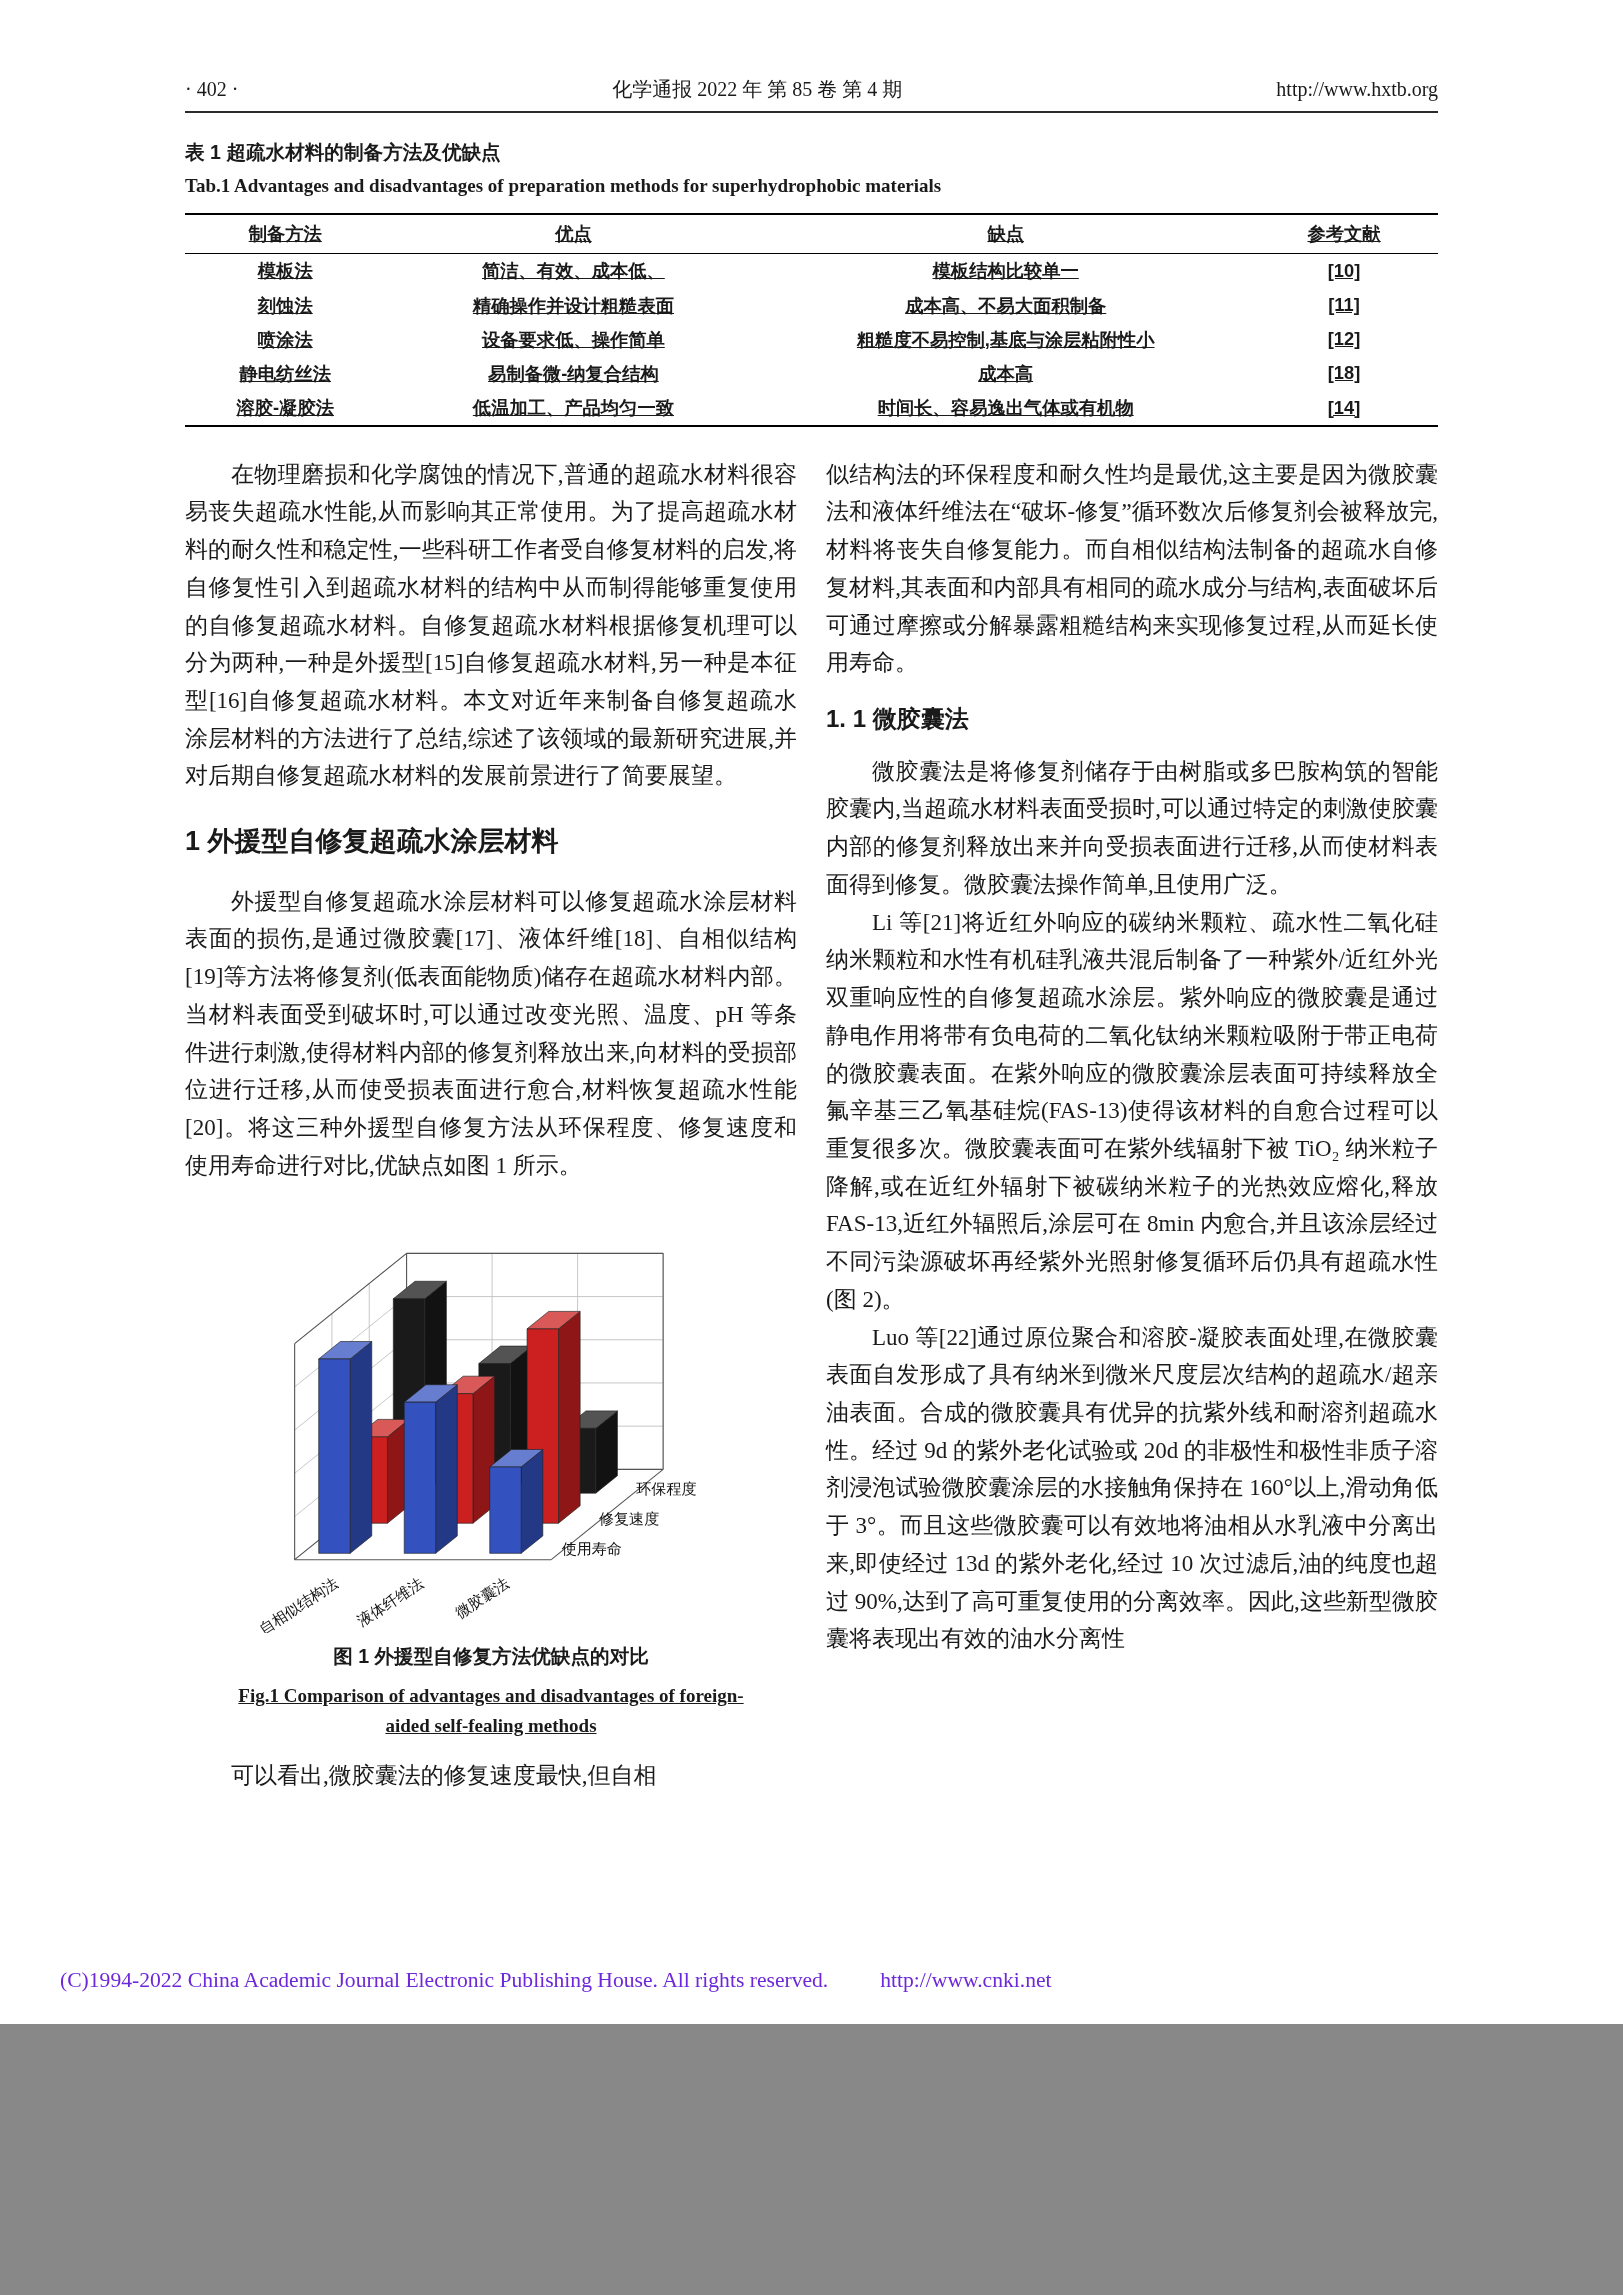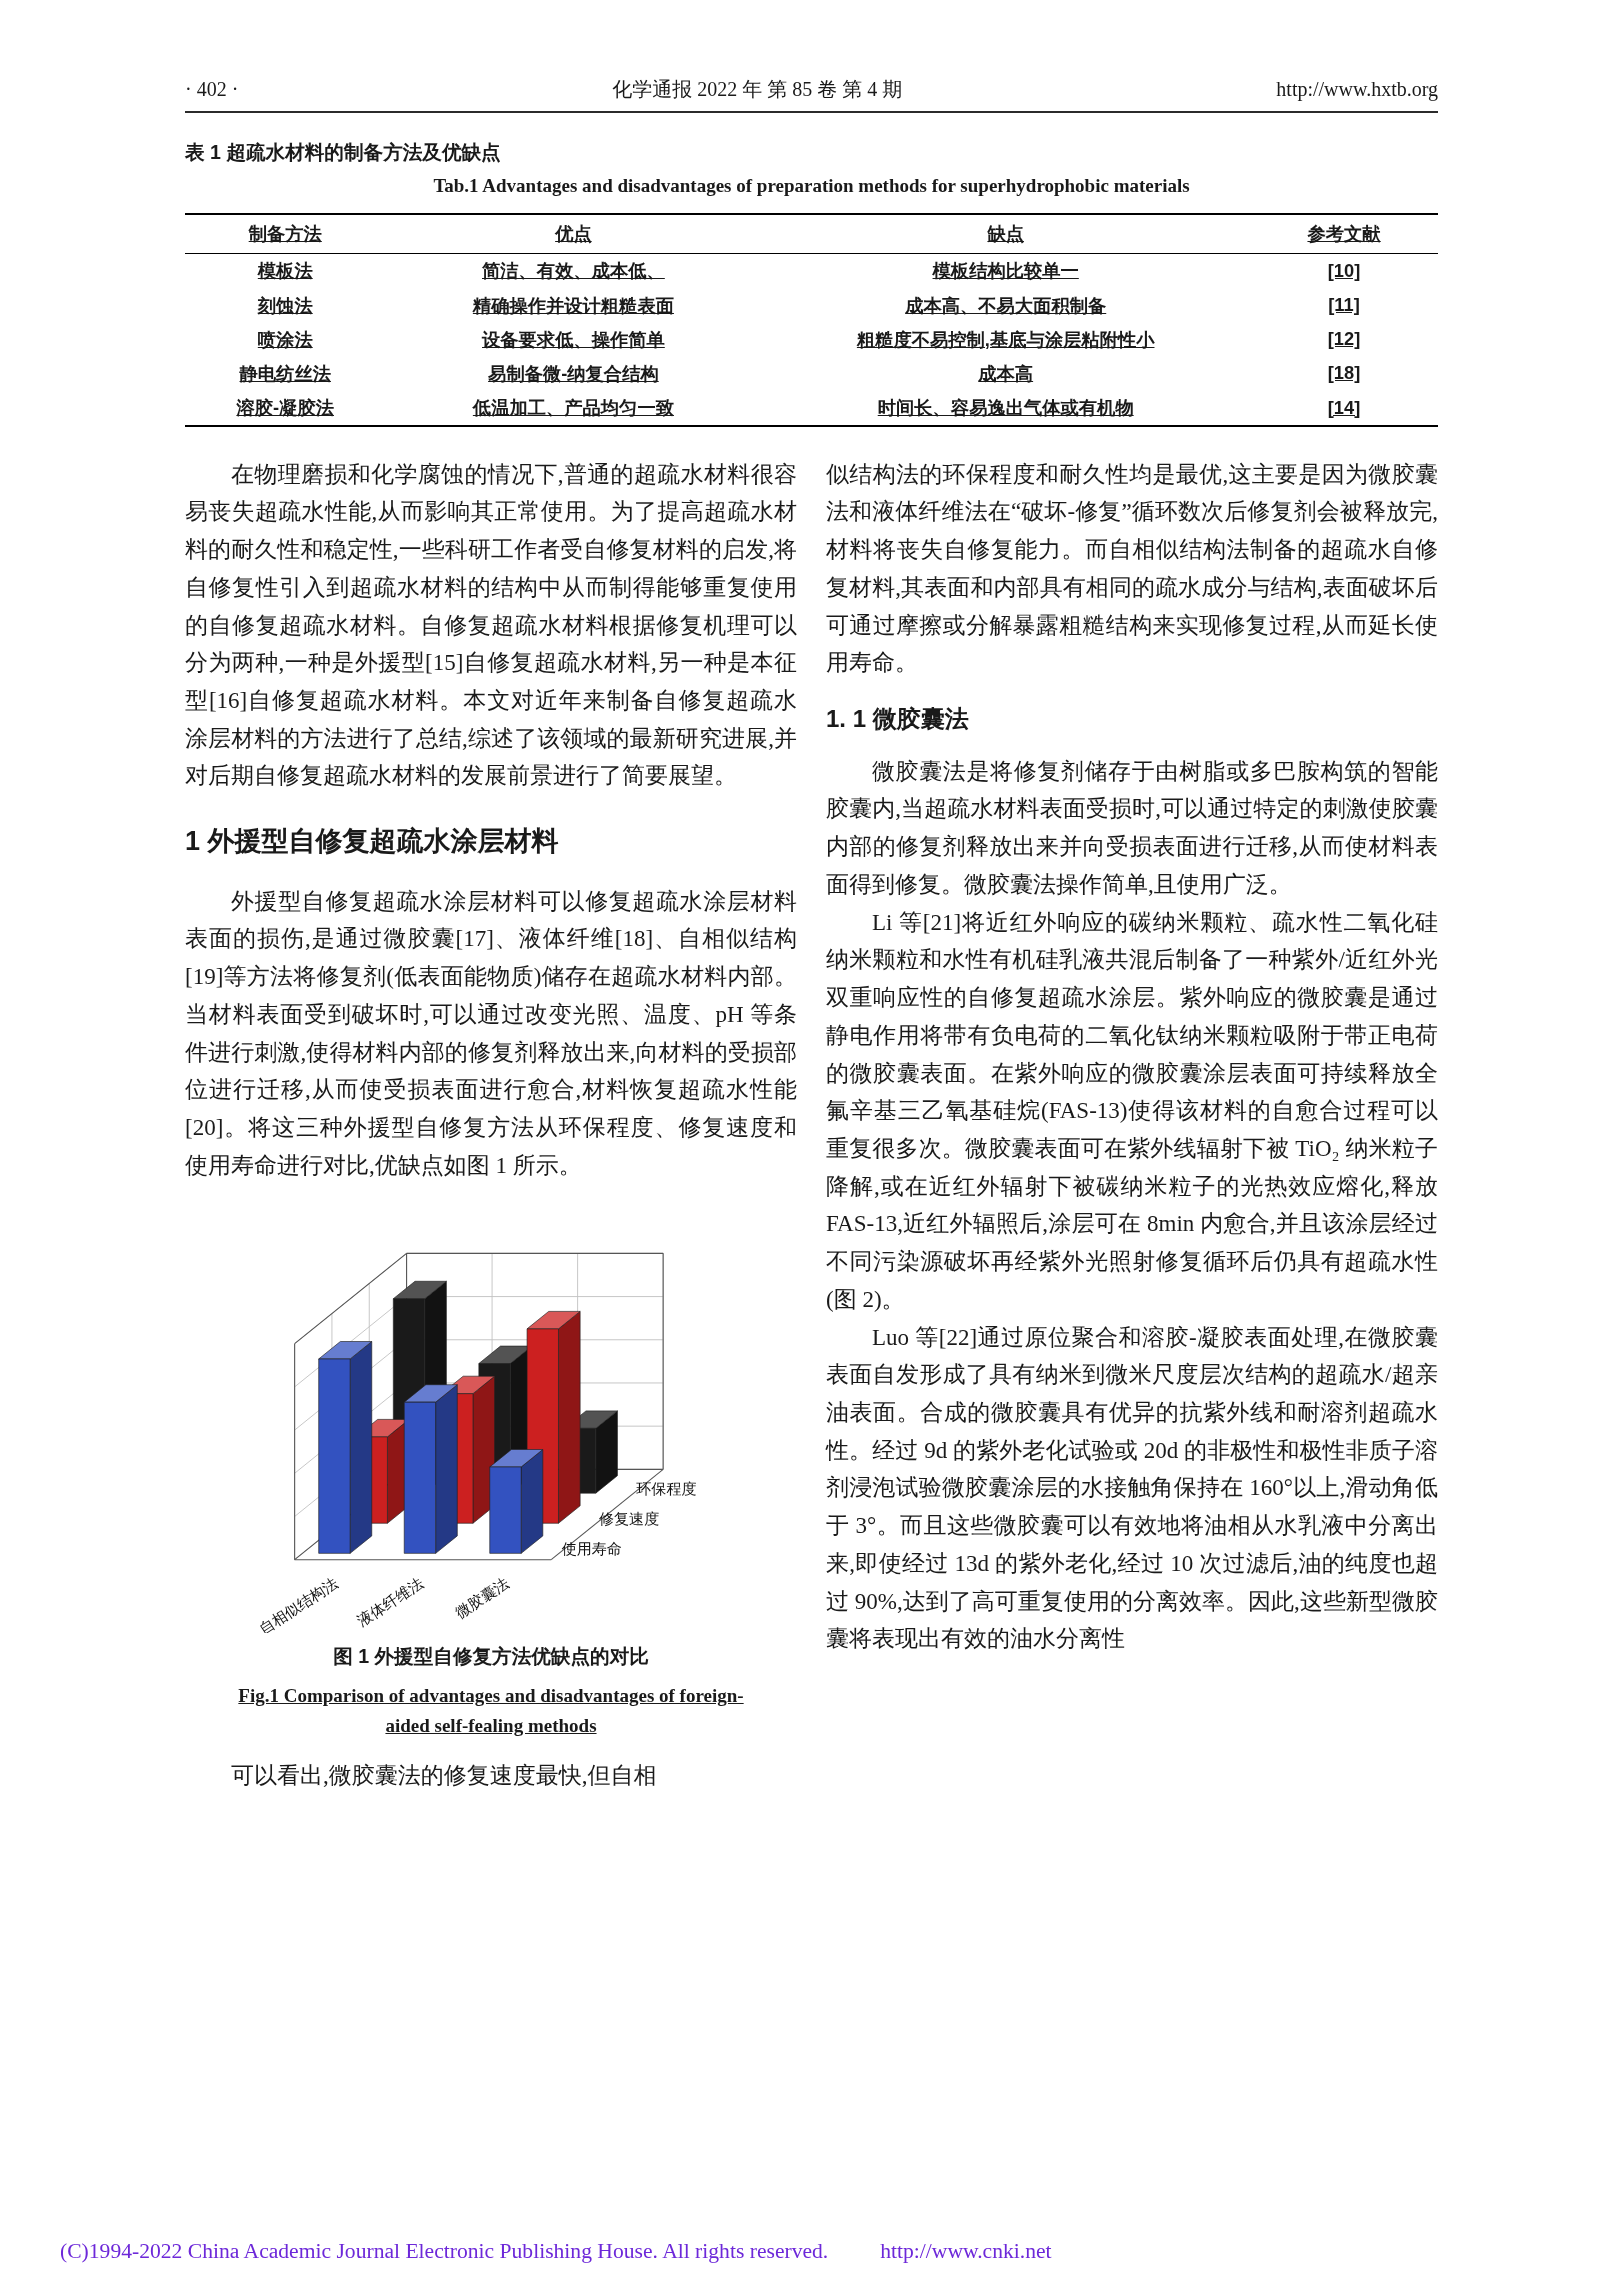"· 402 ·" .page { height: 2295px -> 2024px }
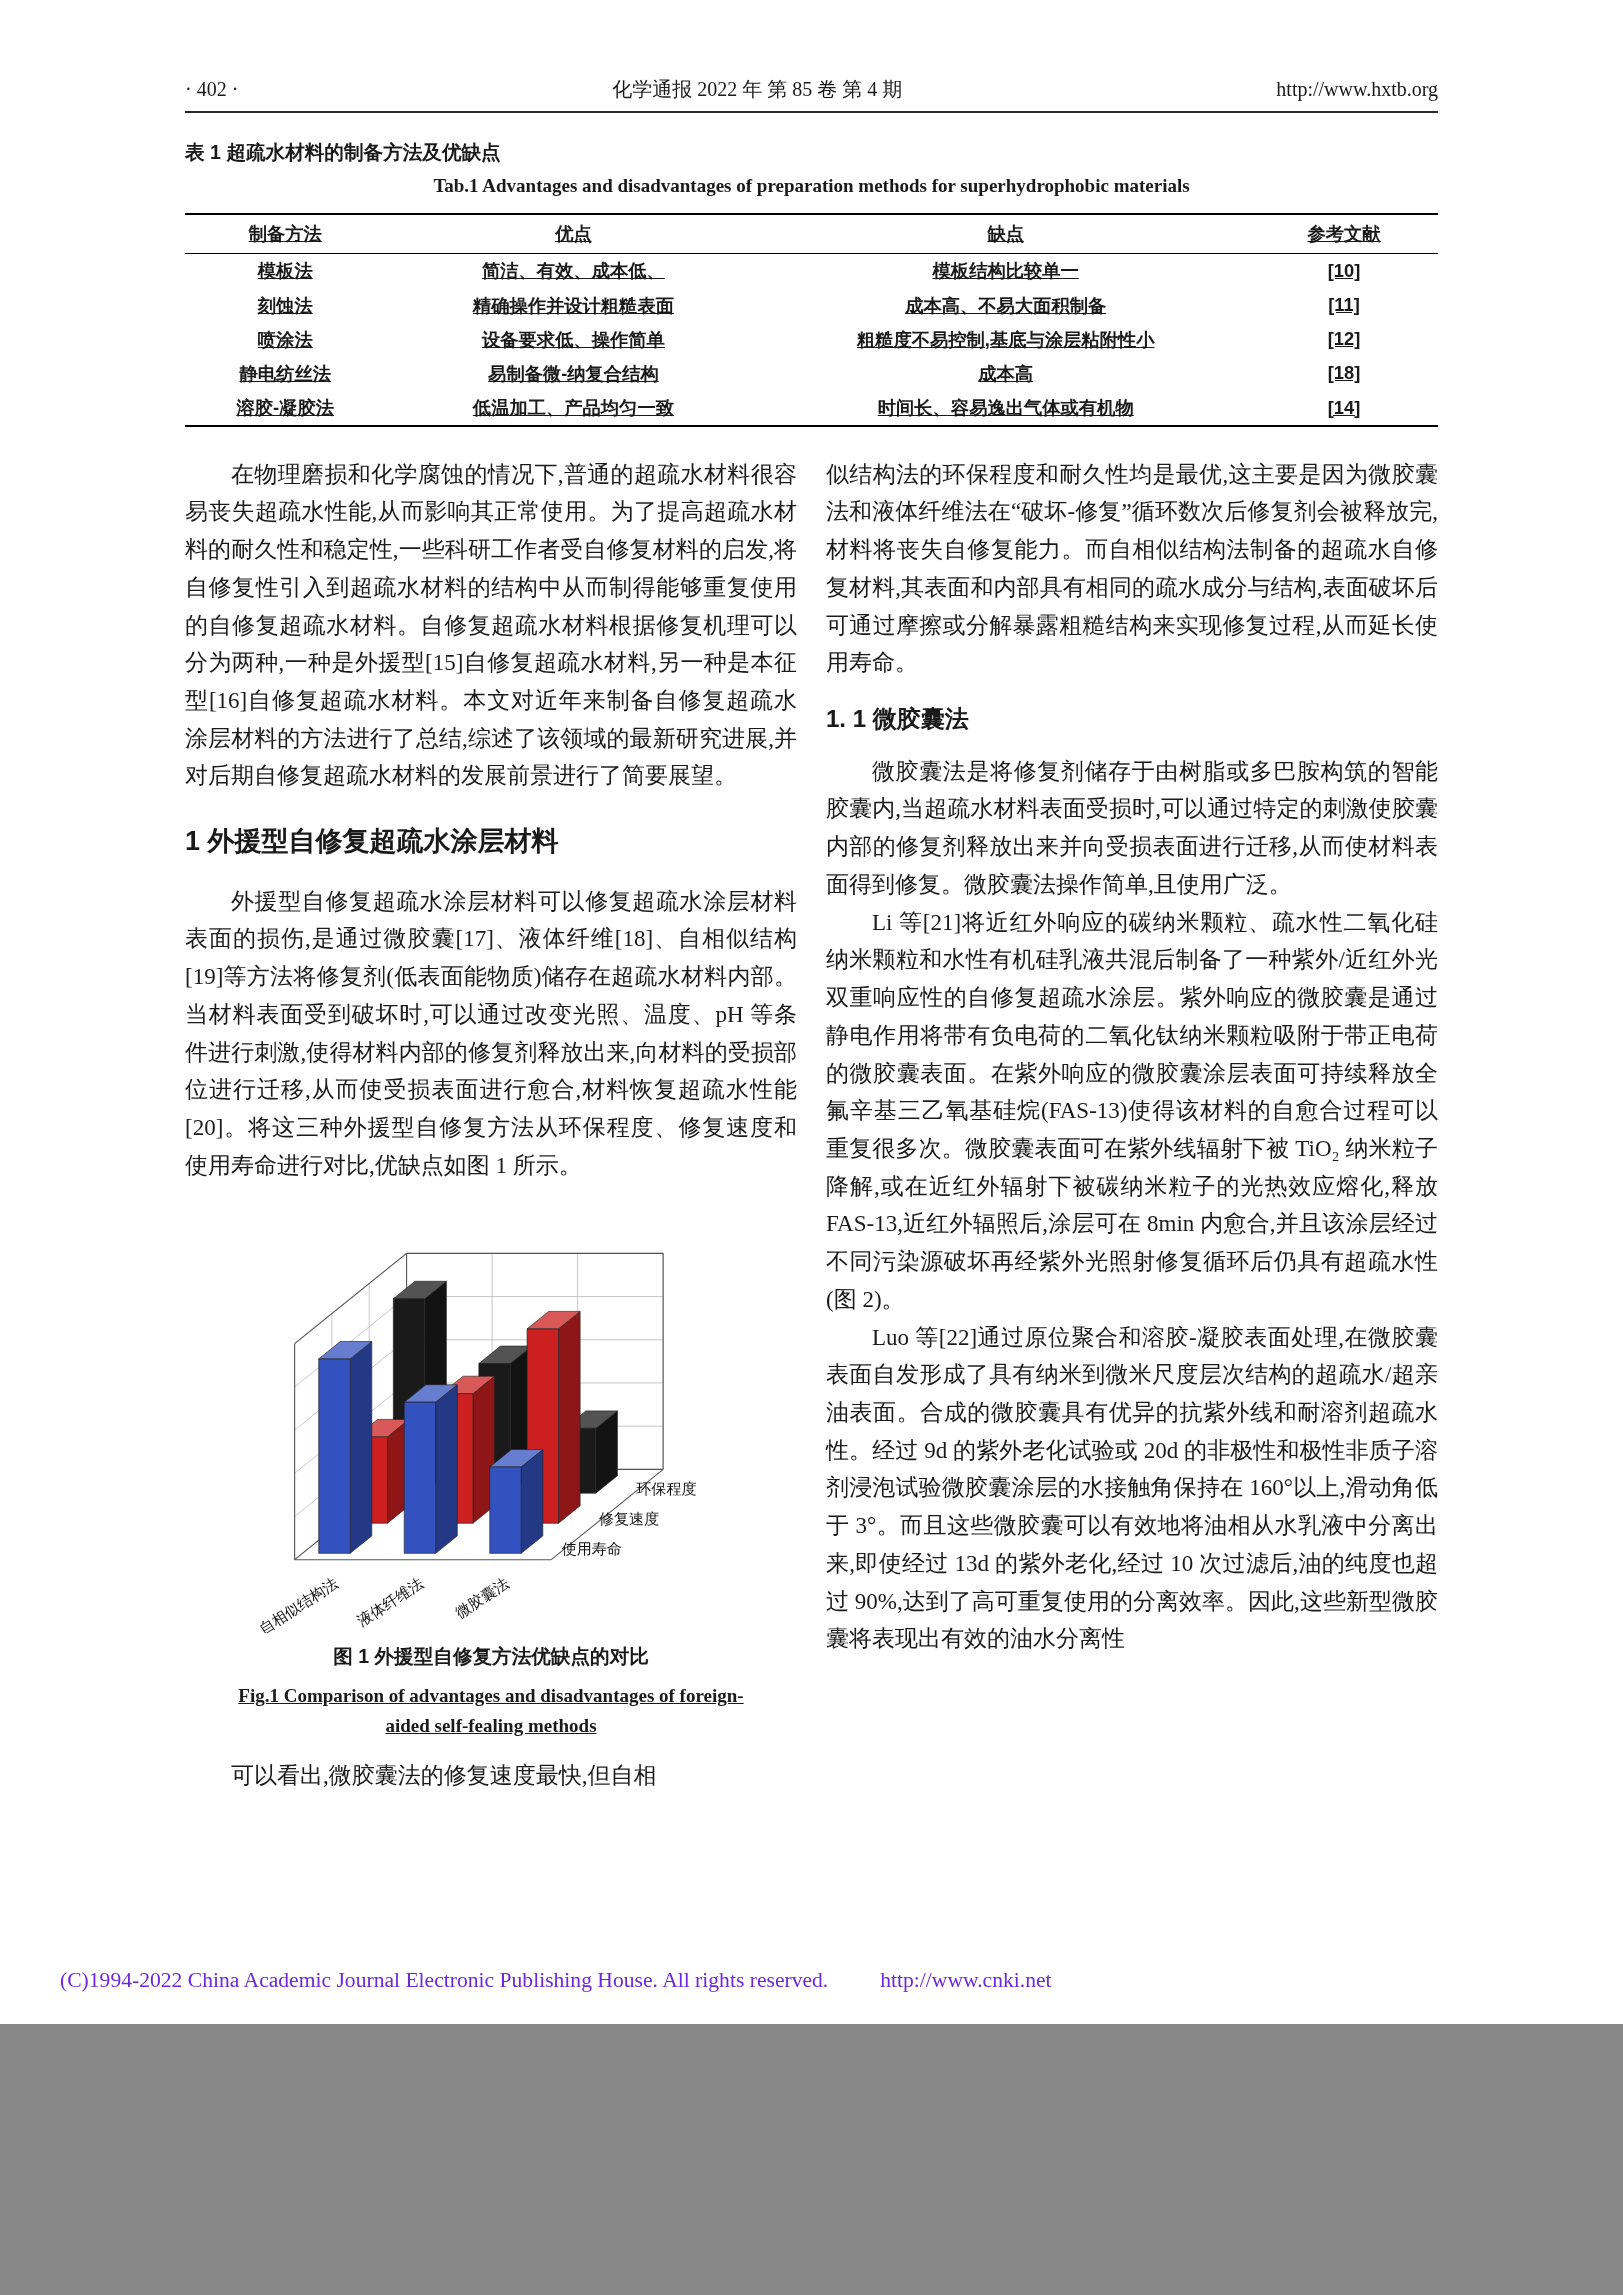"Tab.1 Advantages and disadvantages of" .tbl-title-en { text-align: center -> none }
